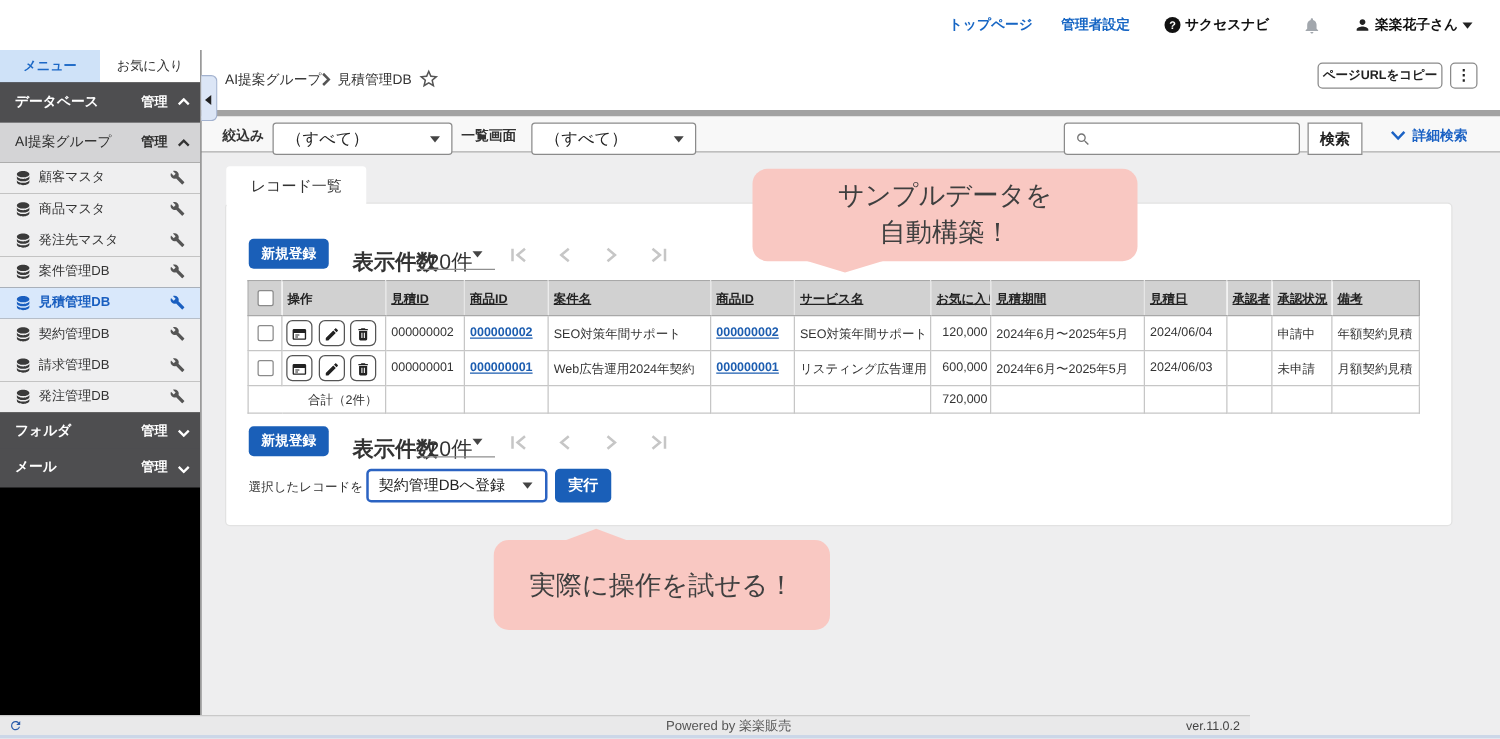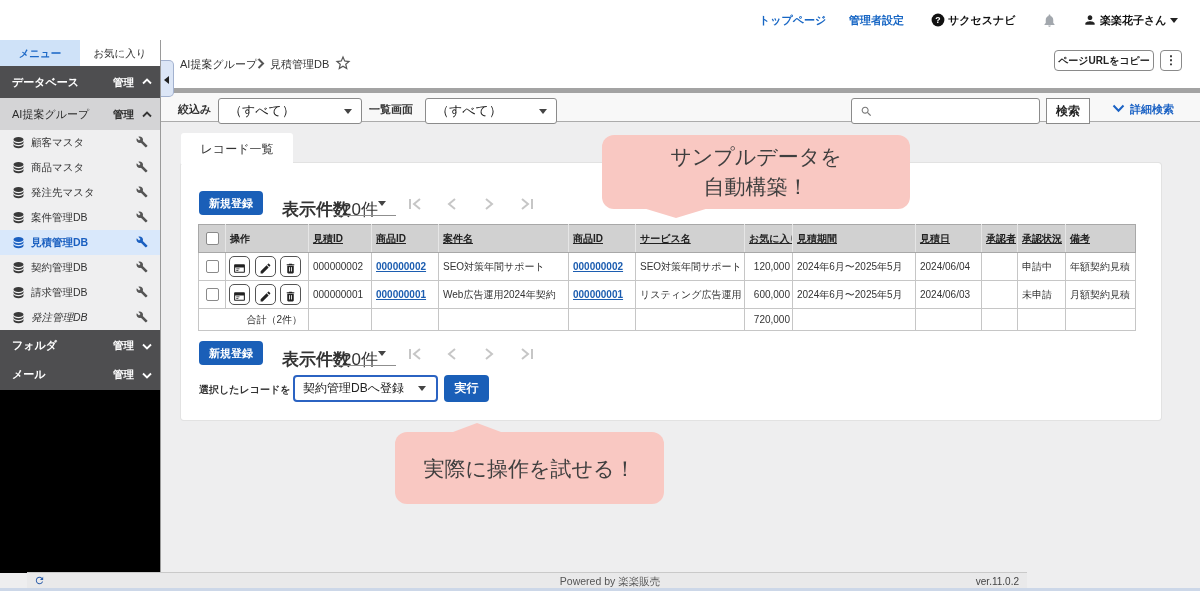"発注管理DB" div.sitem { font-style: italic -> none }
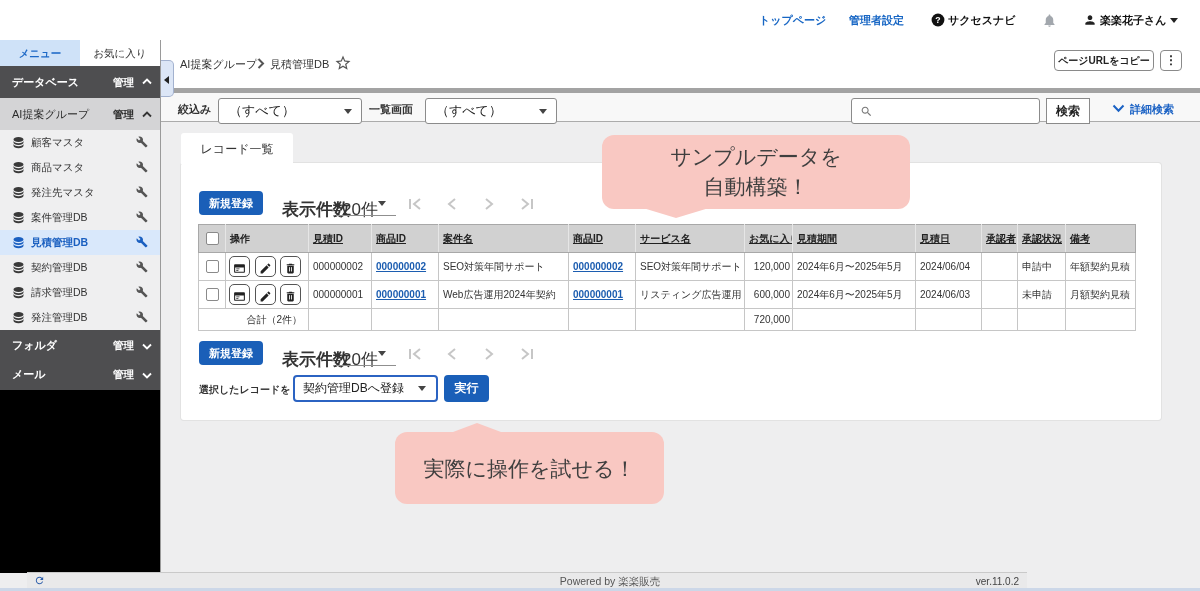"選択したレコードを" span.pgl { font-weight: bold -> normal }
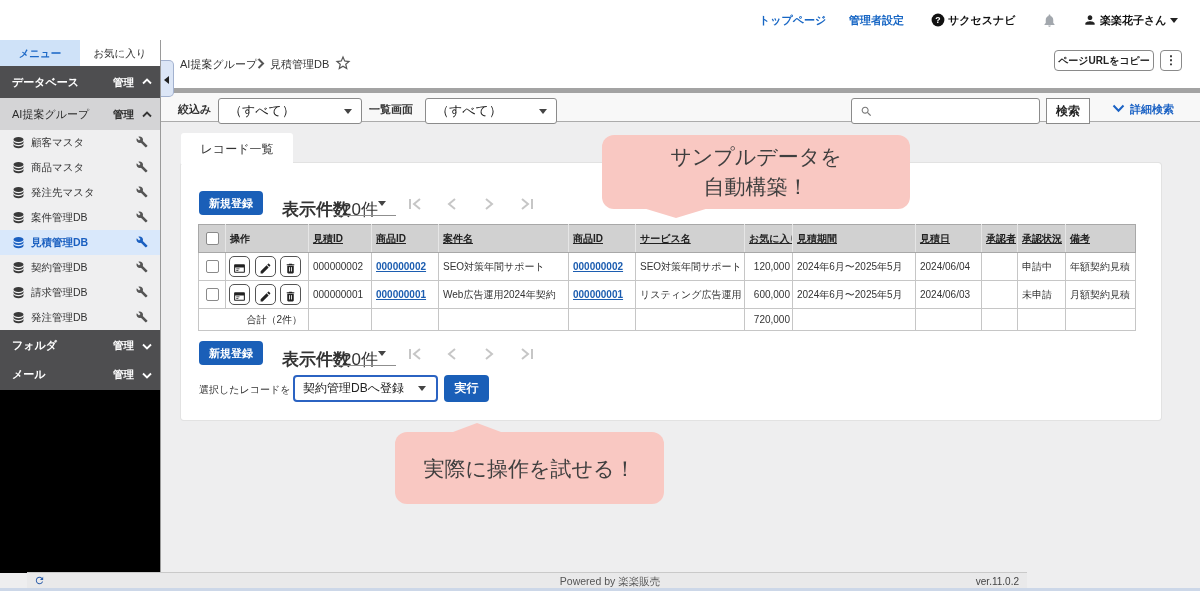"Powered by 楽楽販売" #footer { margin-left: 27px -> none }
